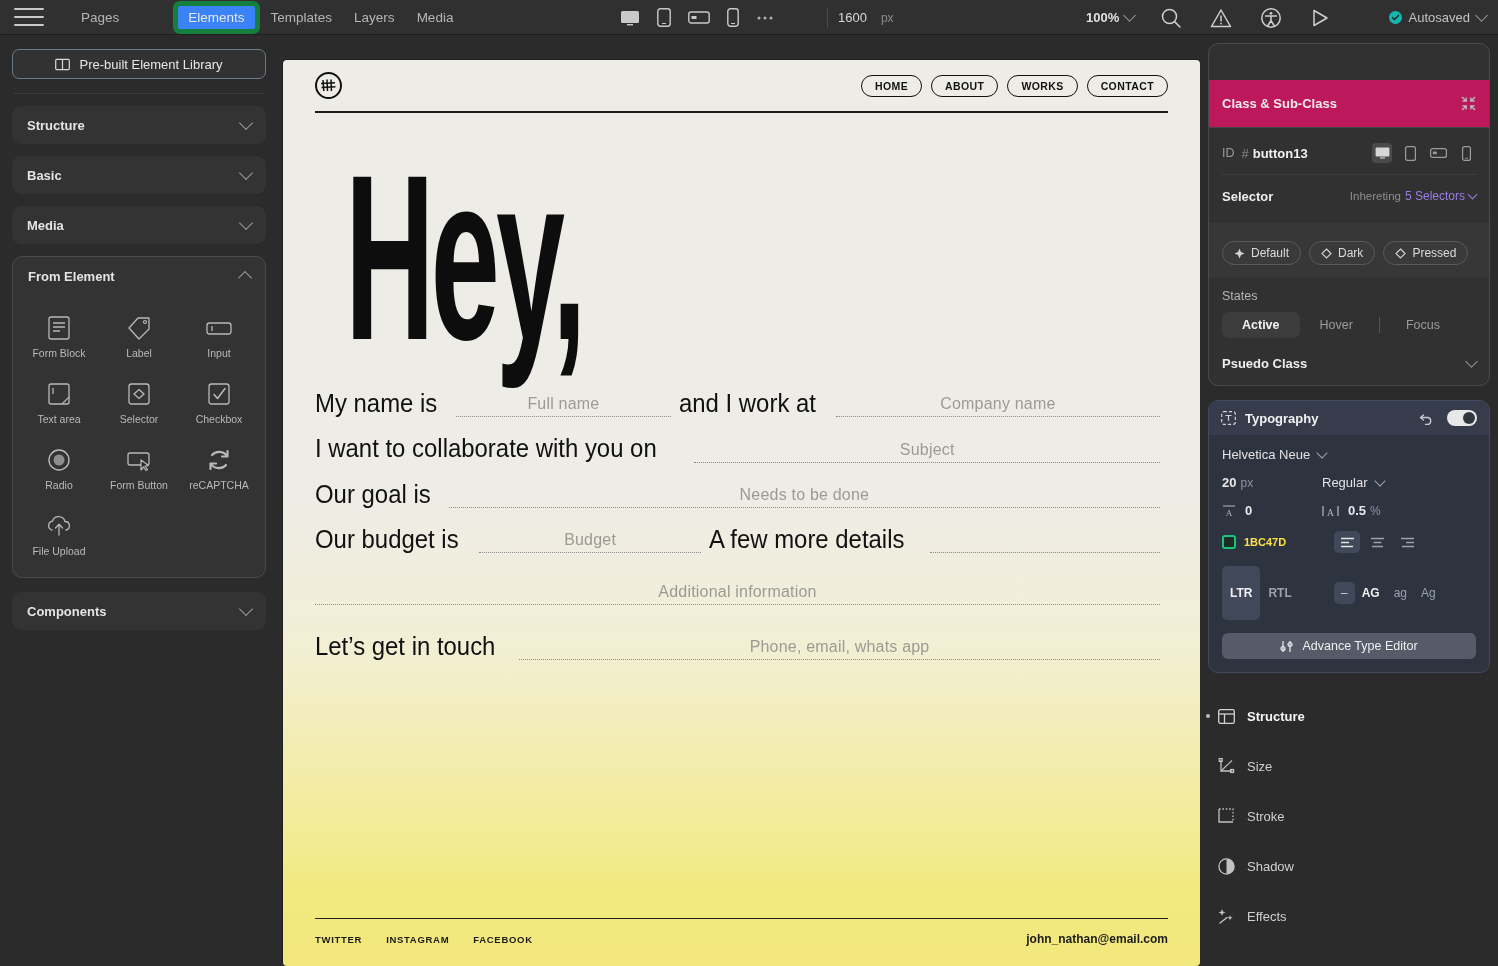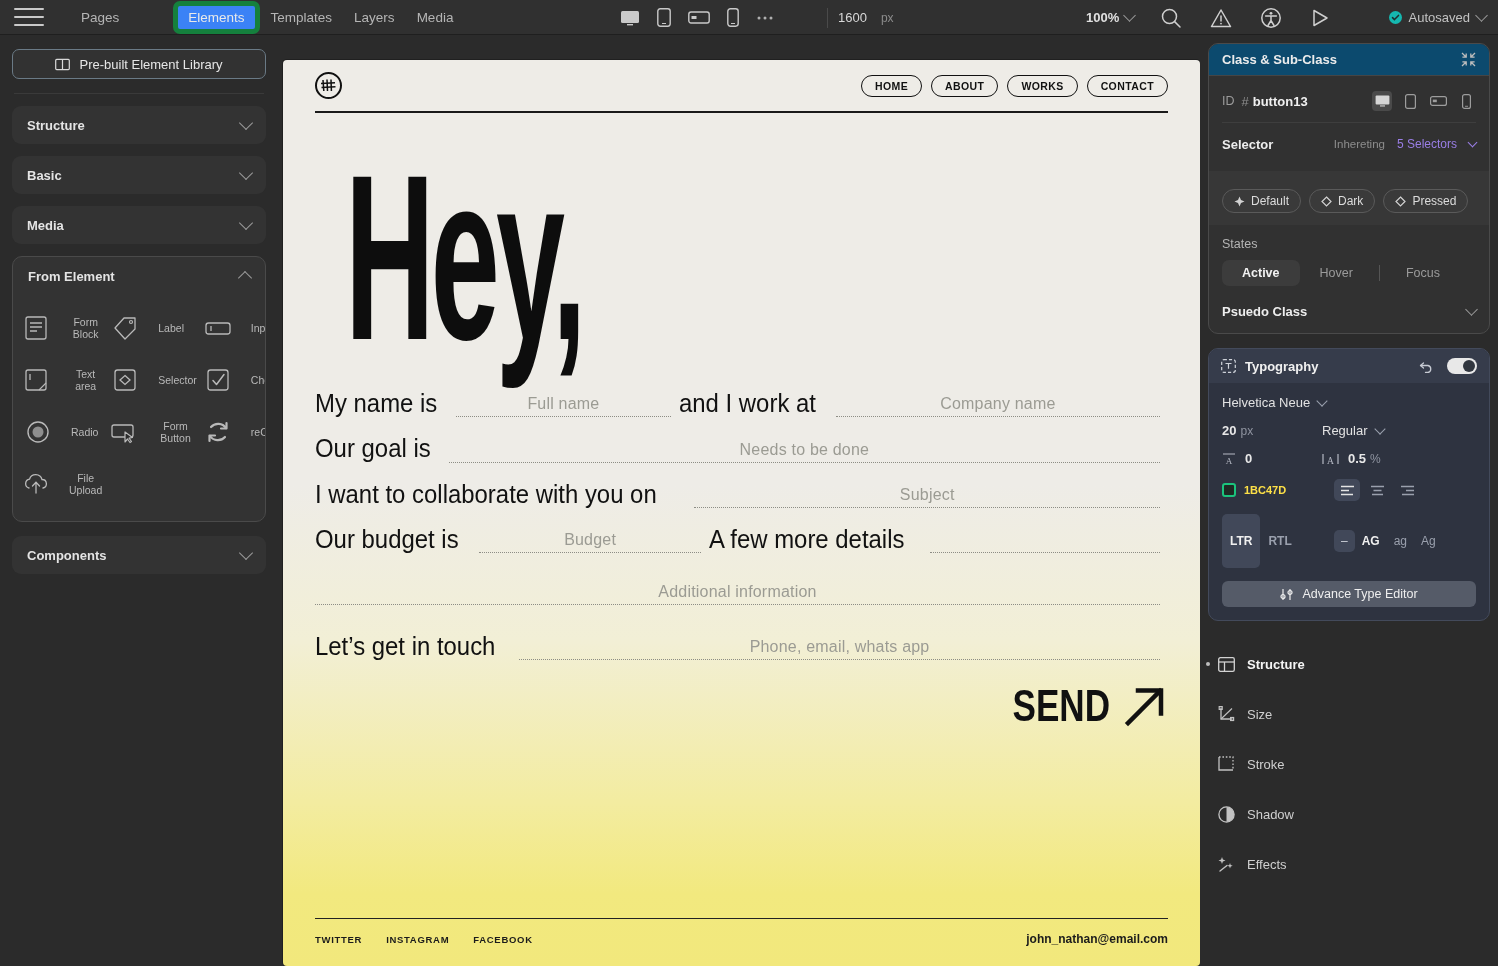"Class & Sub-Class" .rpanel-head { background: #0c4a6e -> #be185d; height: 32px -> 48px; margin-top: none -> 36px }
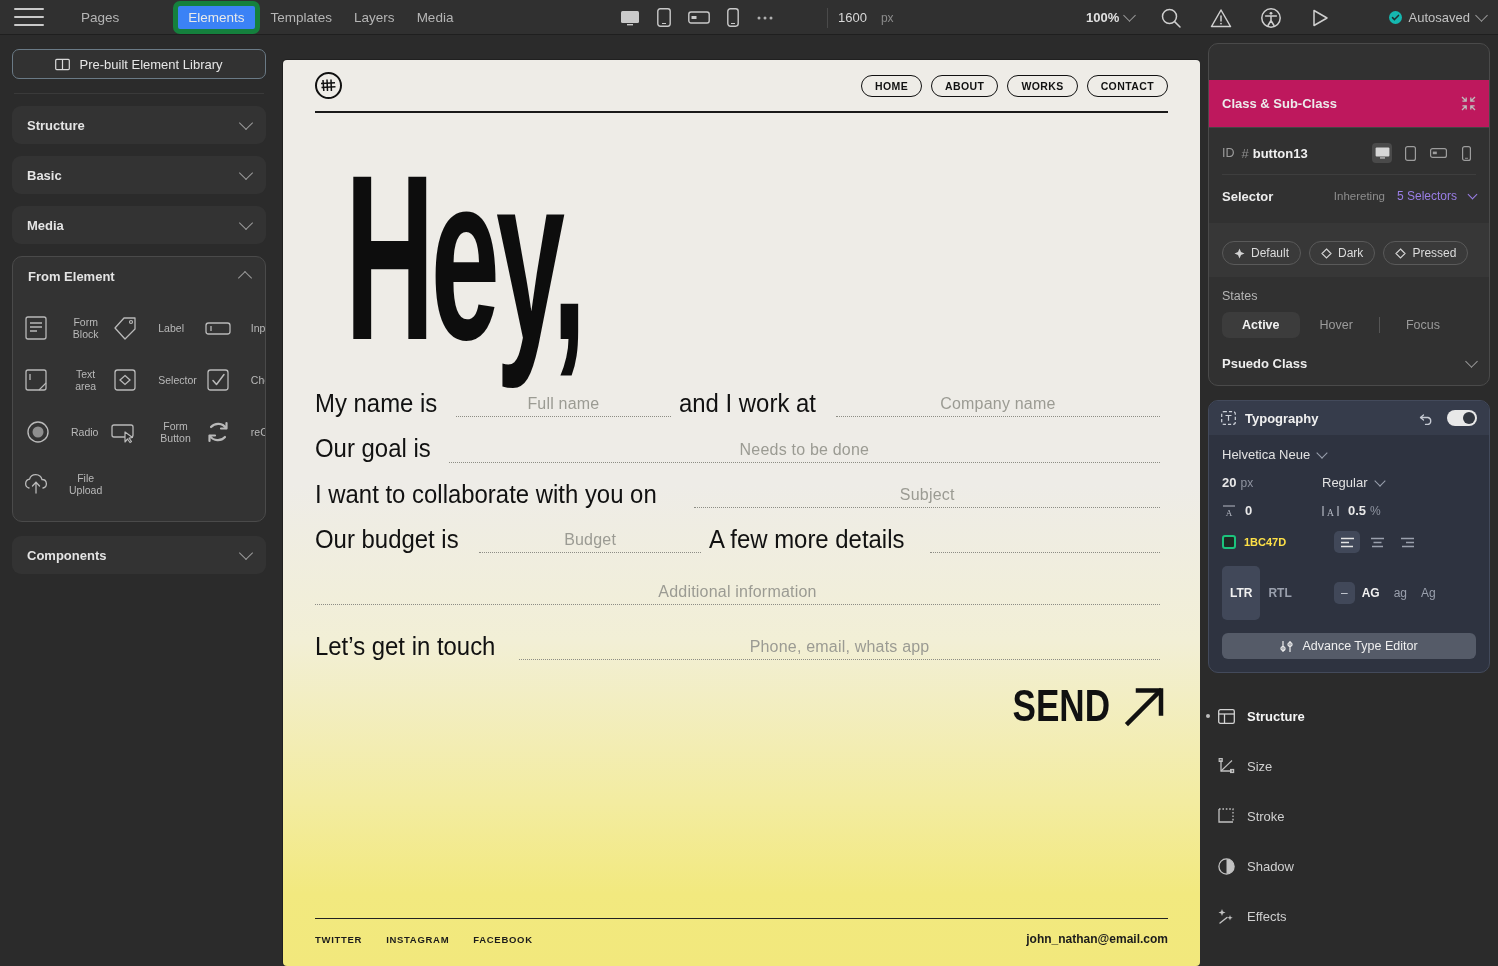"Inhereting" span { gap: 12px -> 4px }
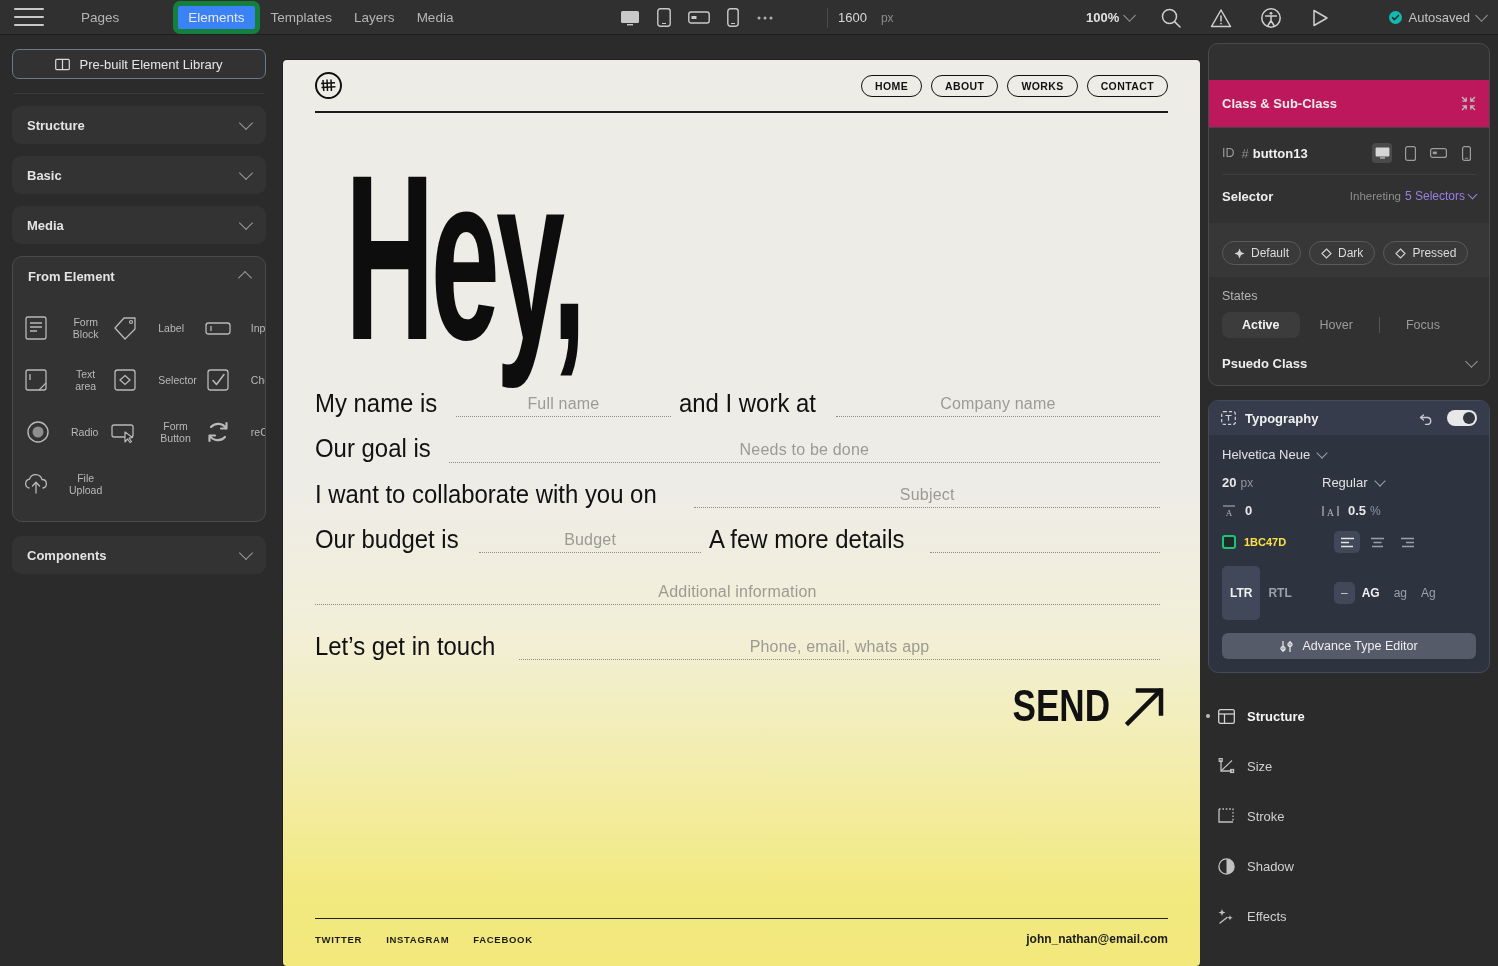"Form Block" .gcell { flex-direction: row -> column; gap: 16px -> 2px }
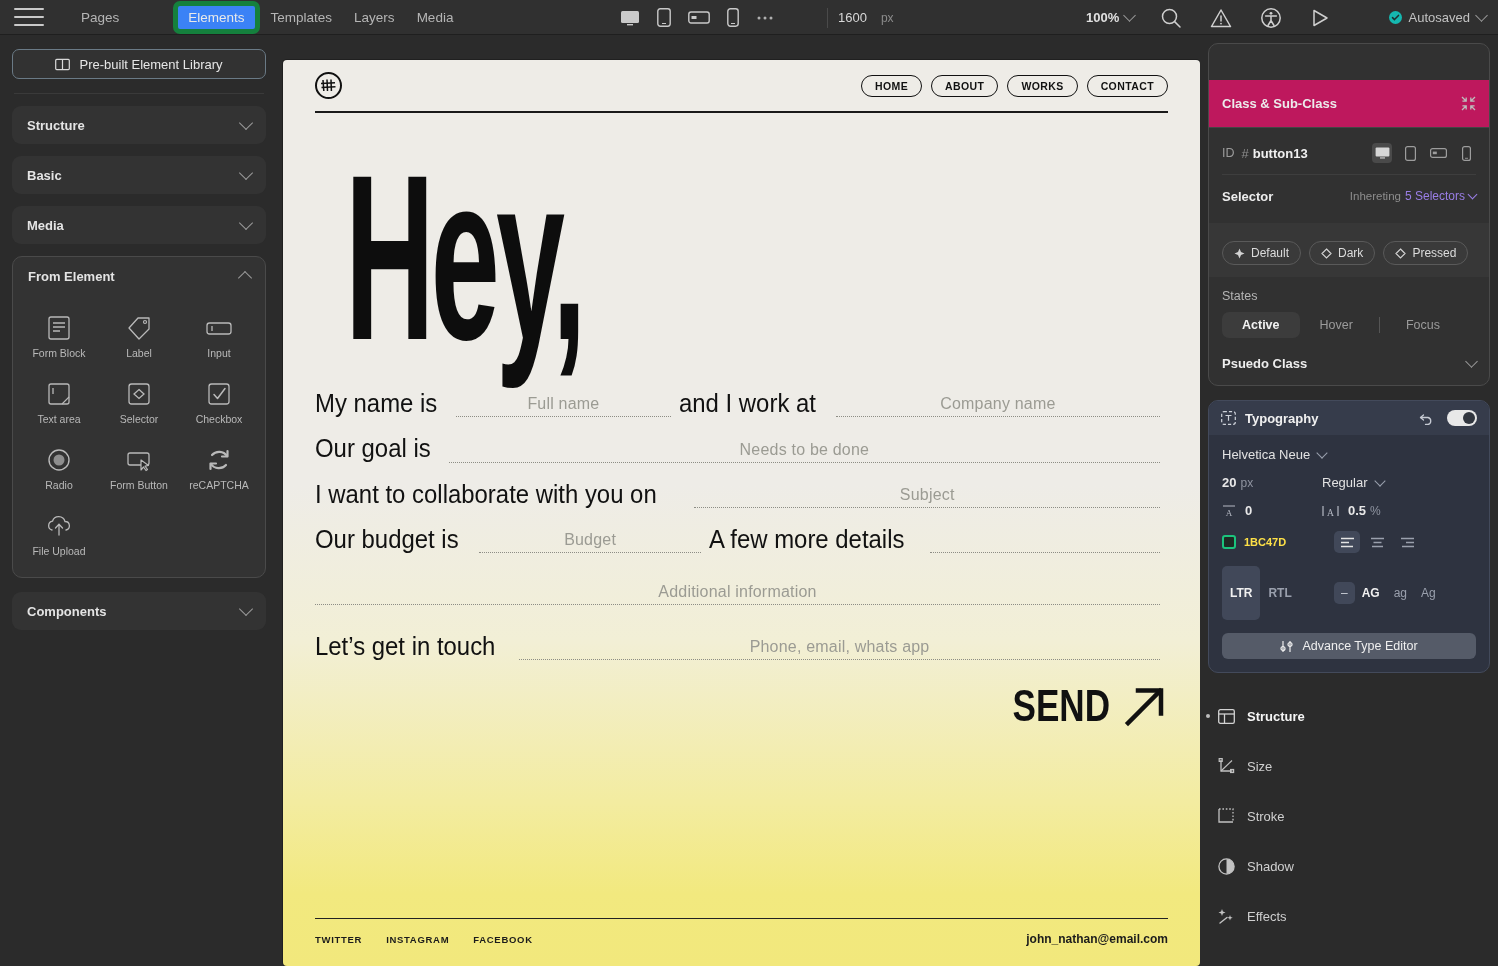"Our goal is" div.frow { order: before "I want to collaborate with" -> after "I want to collaborate with" }
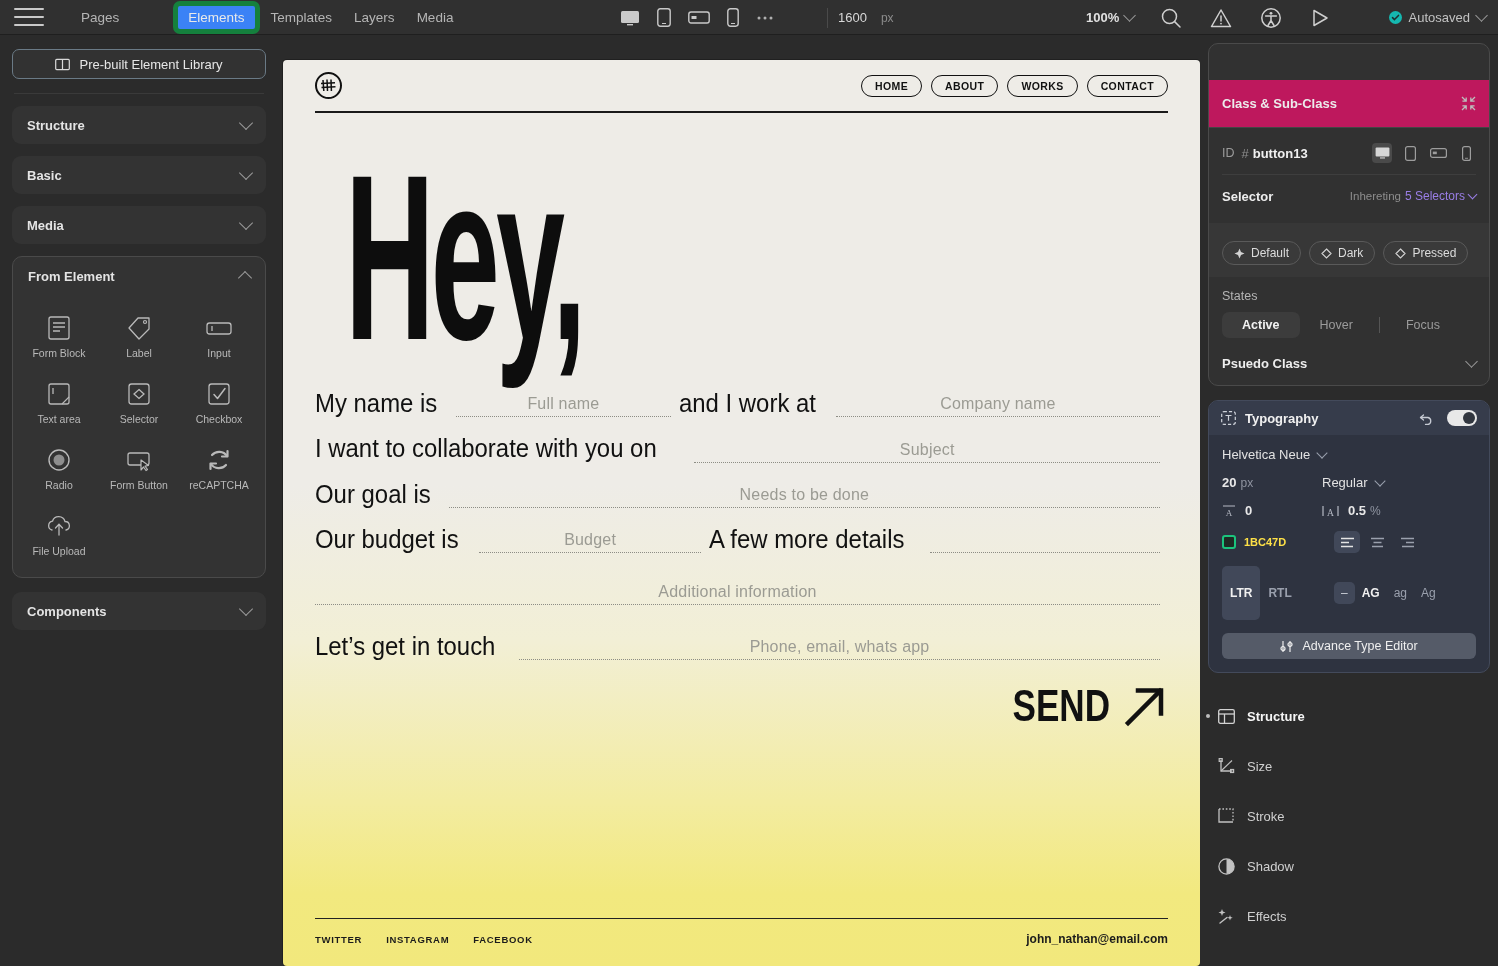"SEND" div.sendbtn { html: <div> <span>SEND</span> <span> <svg> <line></line> <path></path> </svg> </span> </div> -> none }
